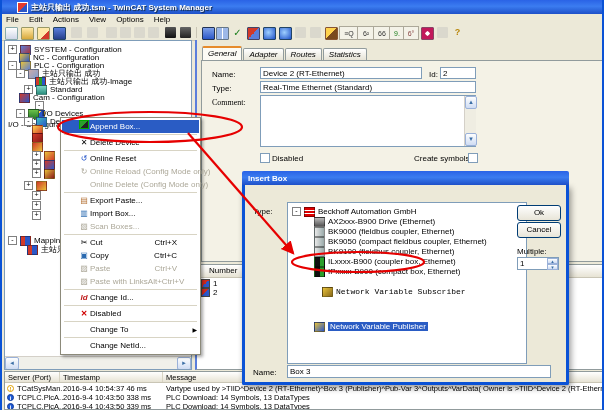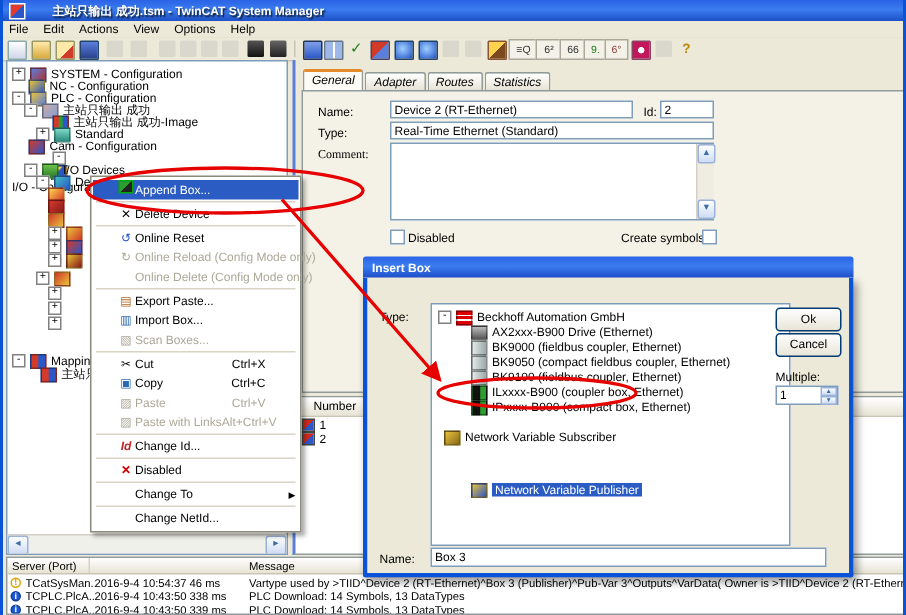"主站只输出 成功.tsm - TwinCAT System" .titlebar { gap: 15px -> none; padding-left: 4px -> 15px }
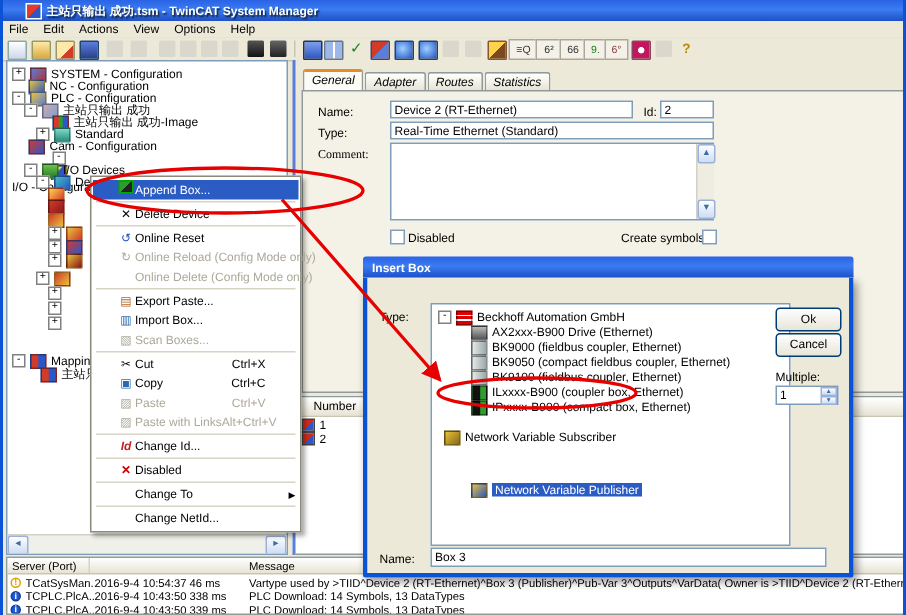"Network Variable Subscriber" div.drow { font-family: none -> Liberation Mono, monospace; left: 8px -> 34px }
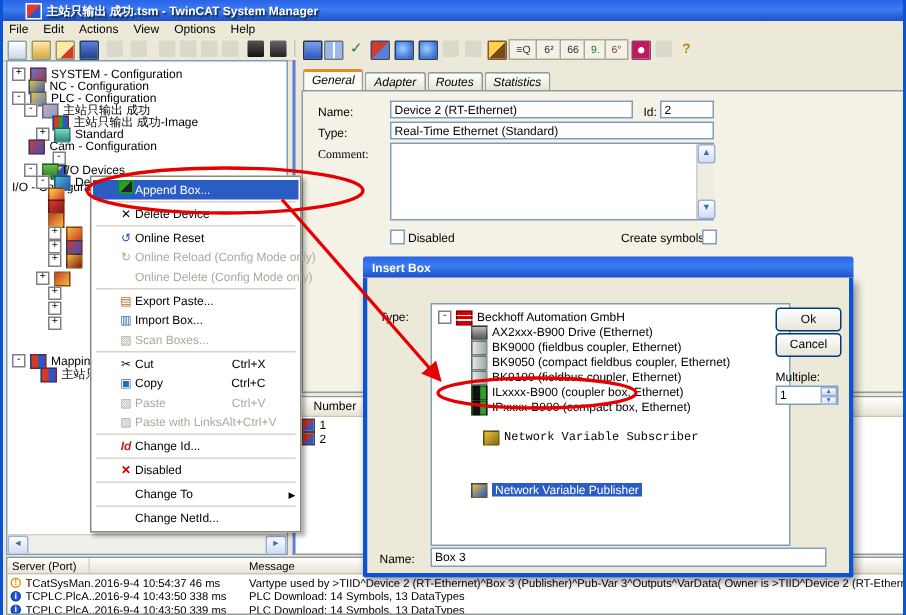"Timestamp" span.loghcell { html: none -> <span>Timestamp</span> }
